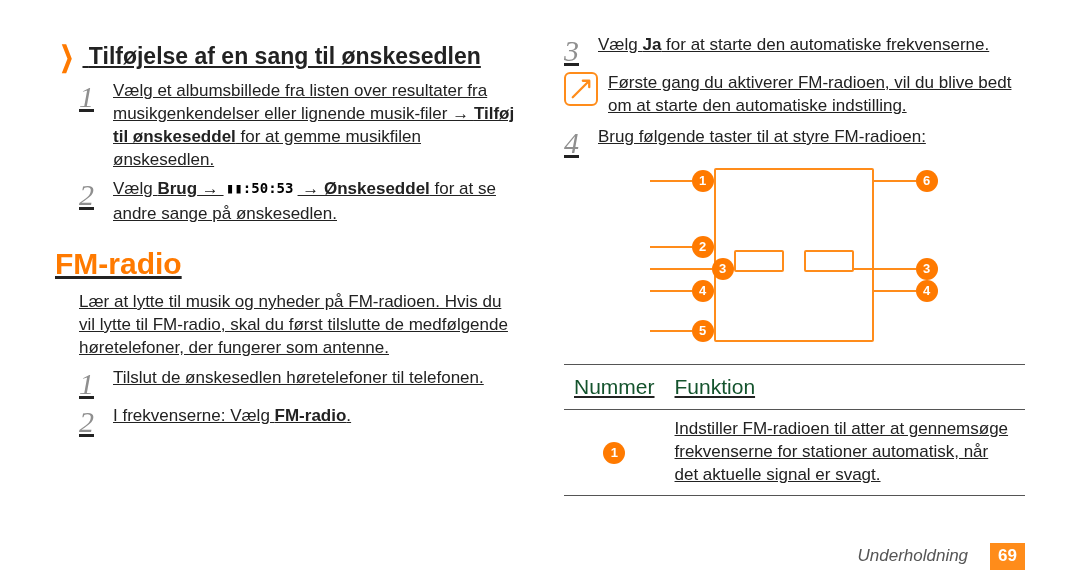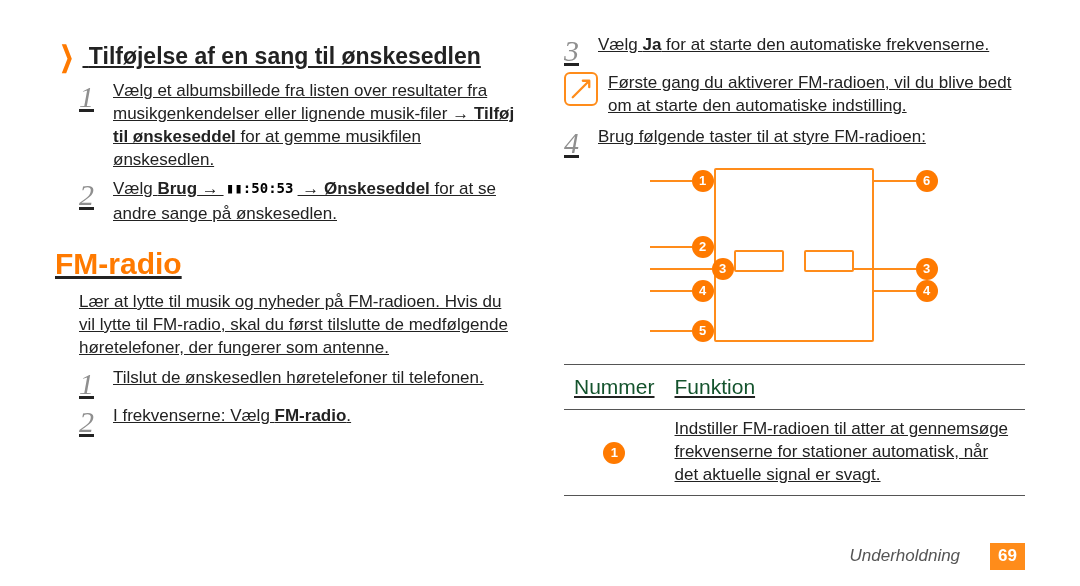"69" .page-badge { margin-left: 8px -> none }
